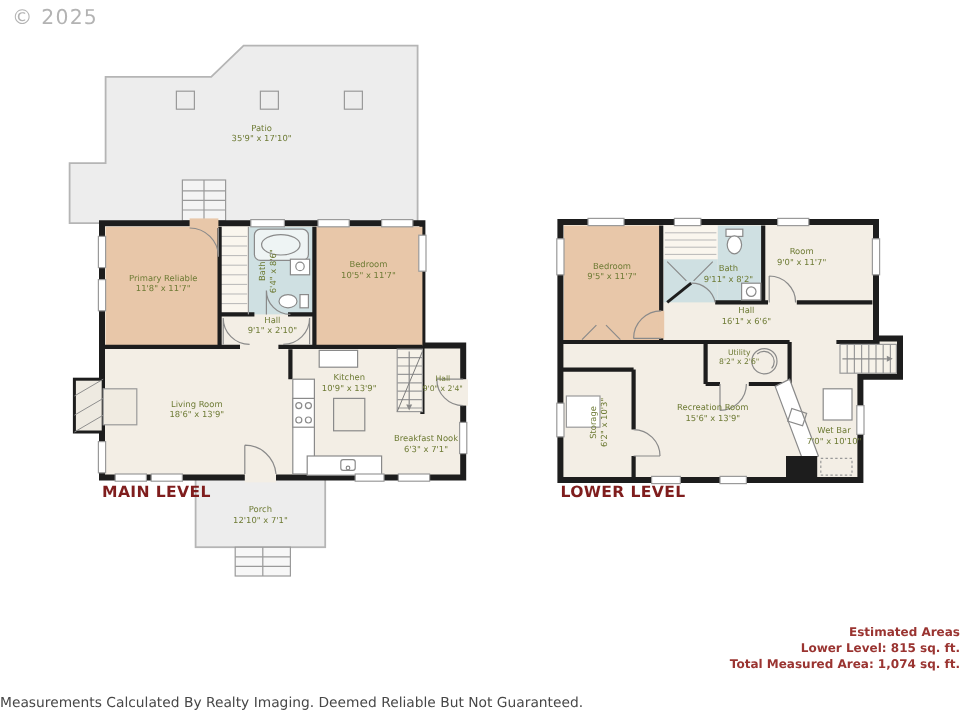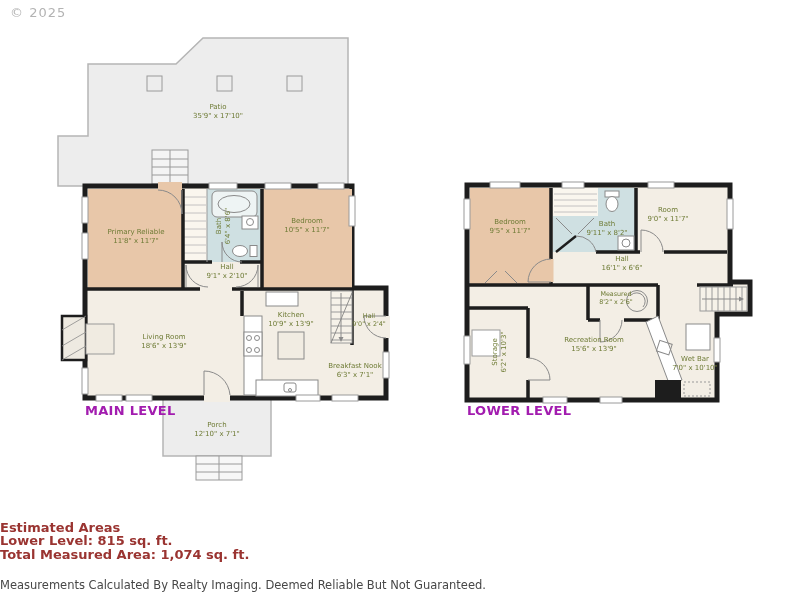"© 2025" .copyright { font-size: 13px -> 17px }
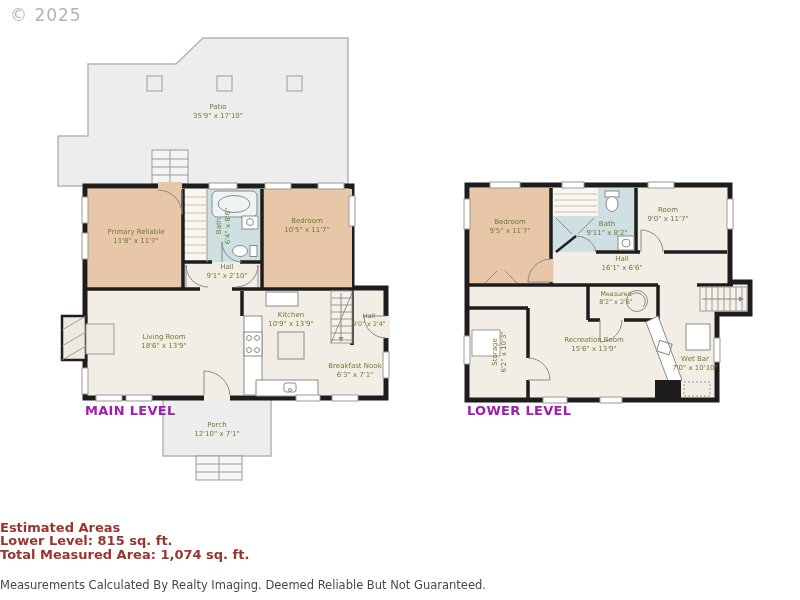"Measured" div { text: Measured -> Utility }
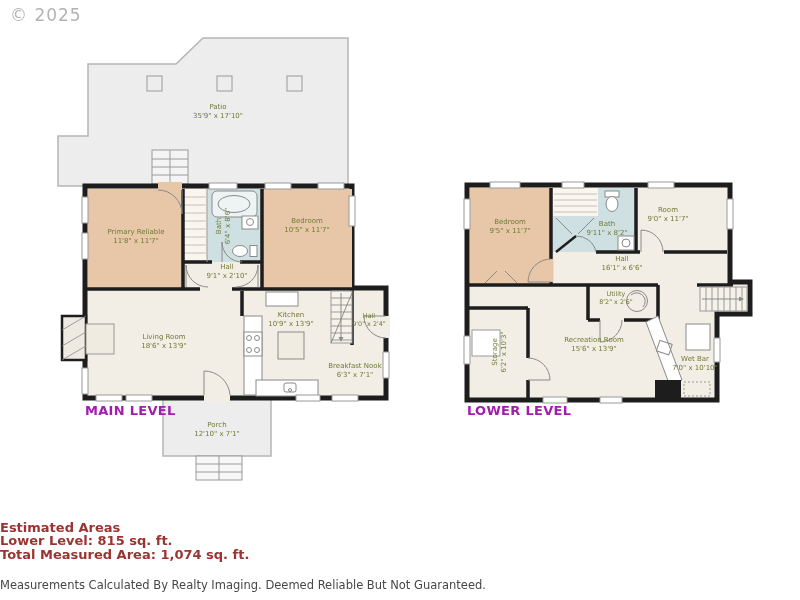"MAIN LEVEL" .level-label { color: #a21caf -> #7f1d1d }
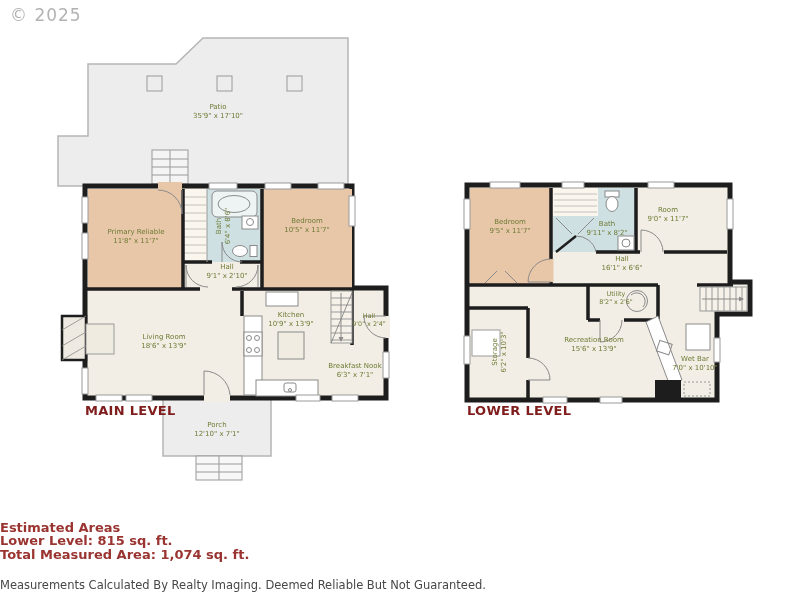"Estimated Areas" .footer { font-size: 13px -> 10px; text-align: left -> right }
